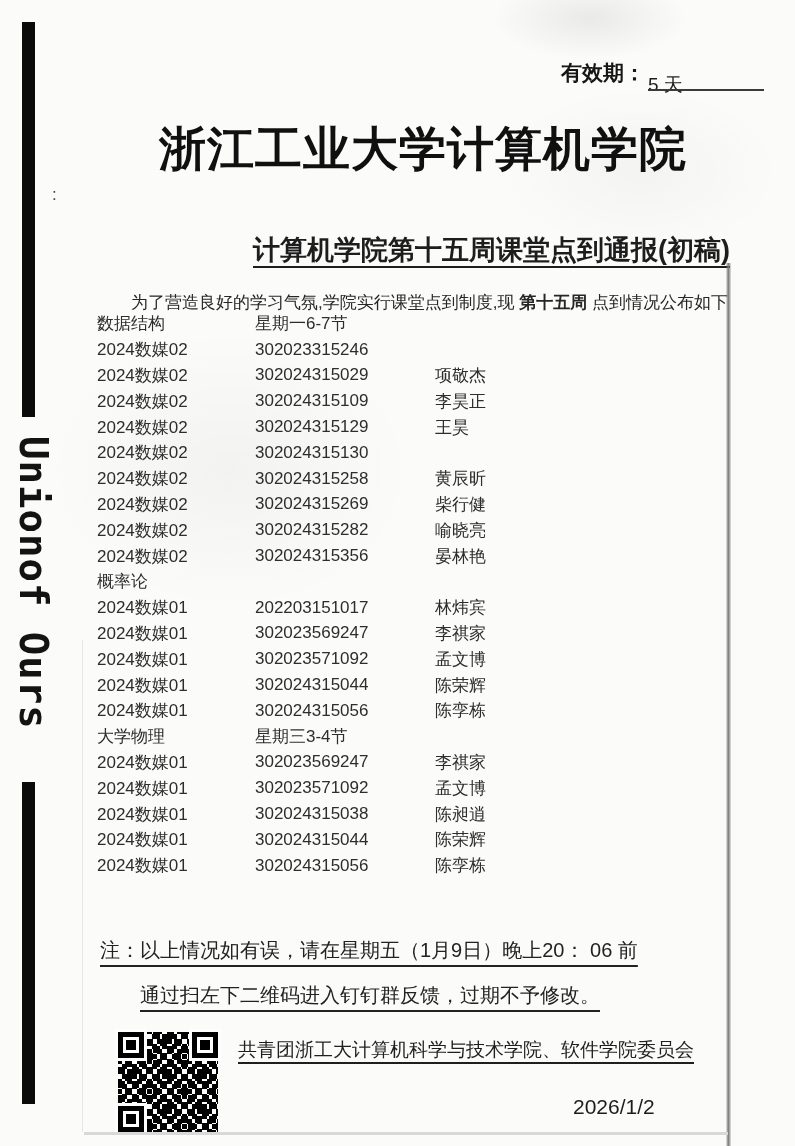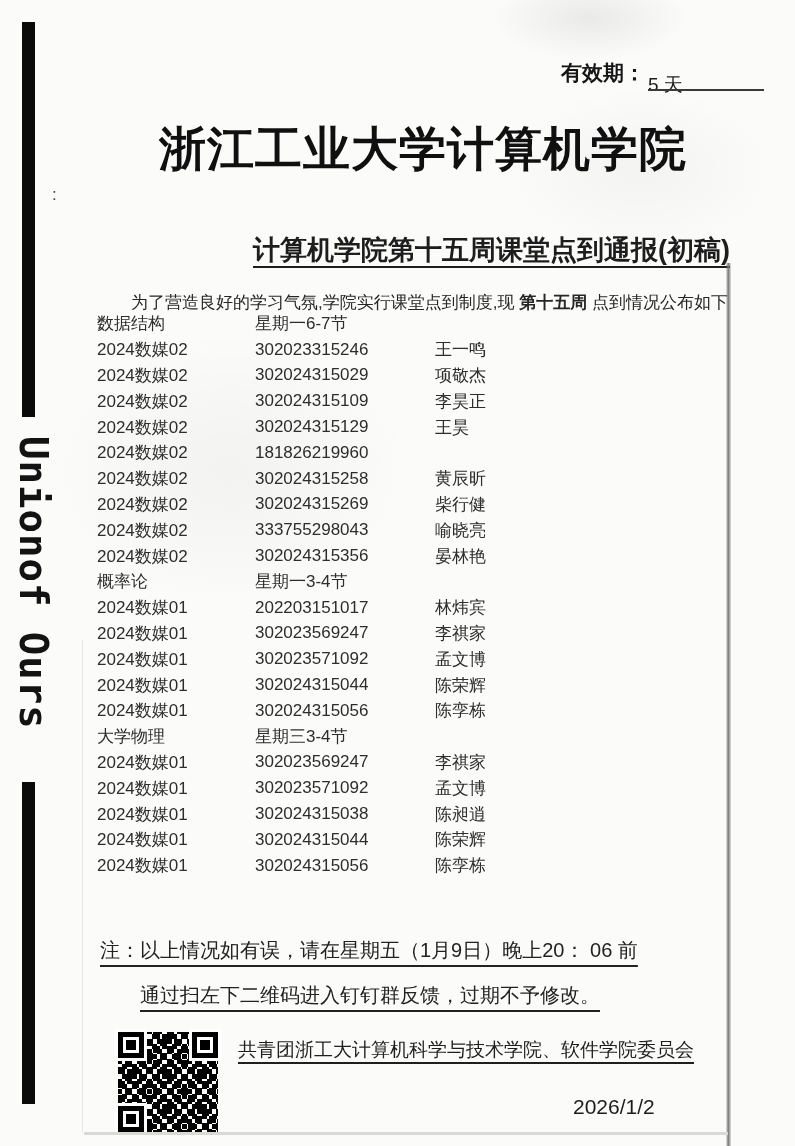"王一鸣" span.c3 { html: <span>王一鸣</span> -> none }
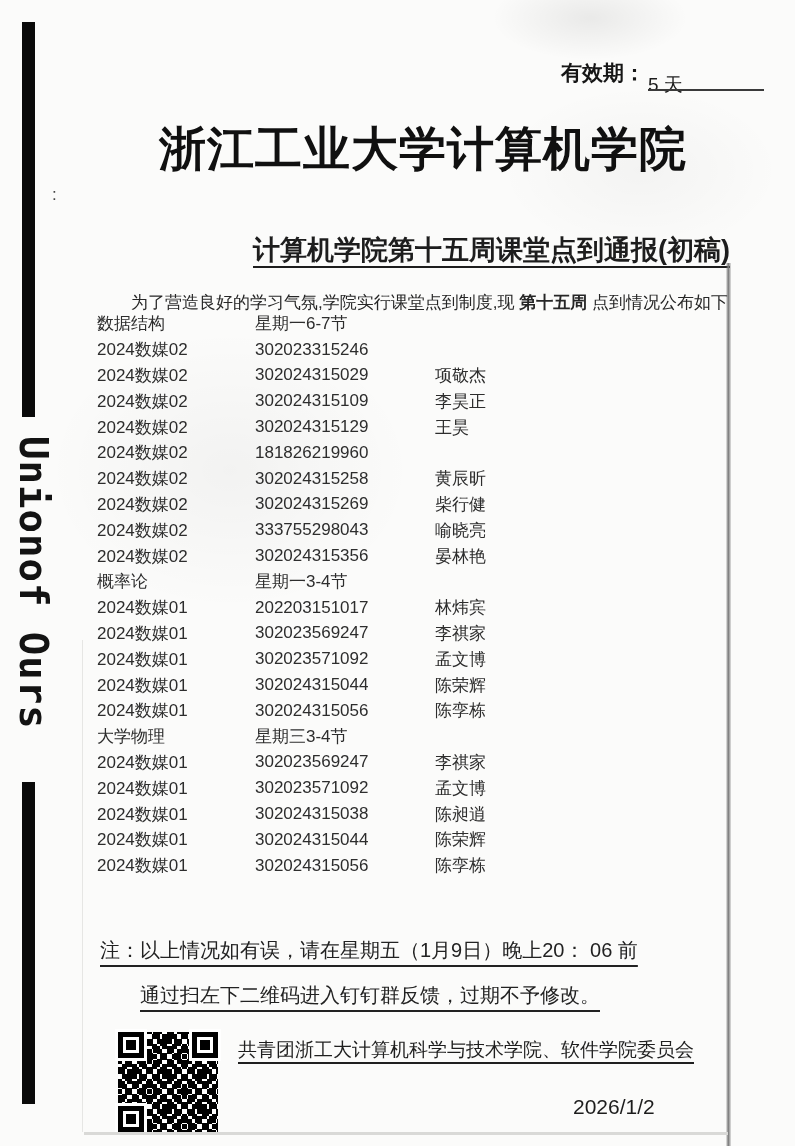"181826219960" span.c2 { text: 181826219960 -> 302024315130 }
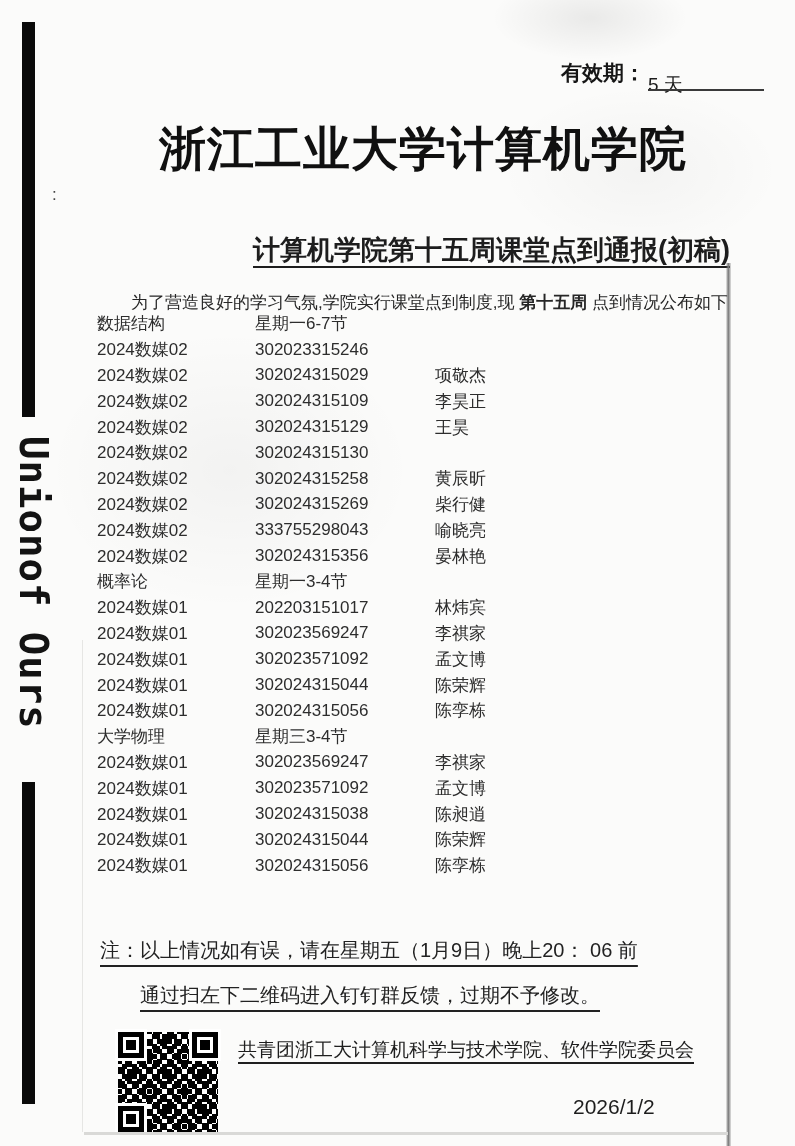"333755298043" span.c2 { text: 333755298043 -> 302024315282 }
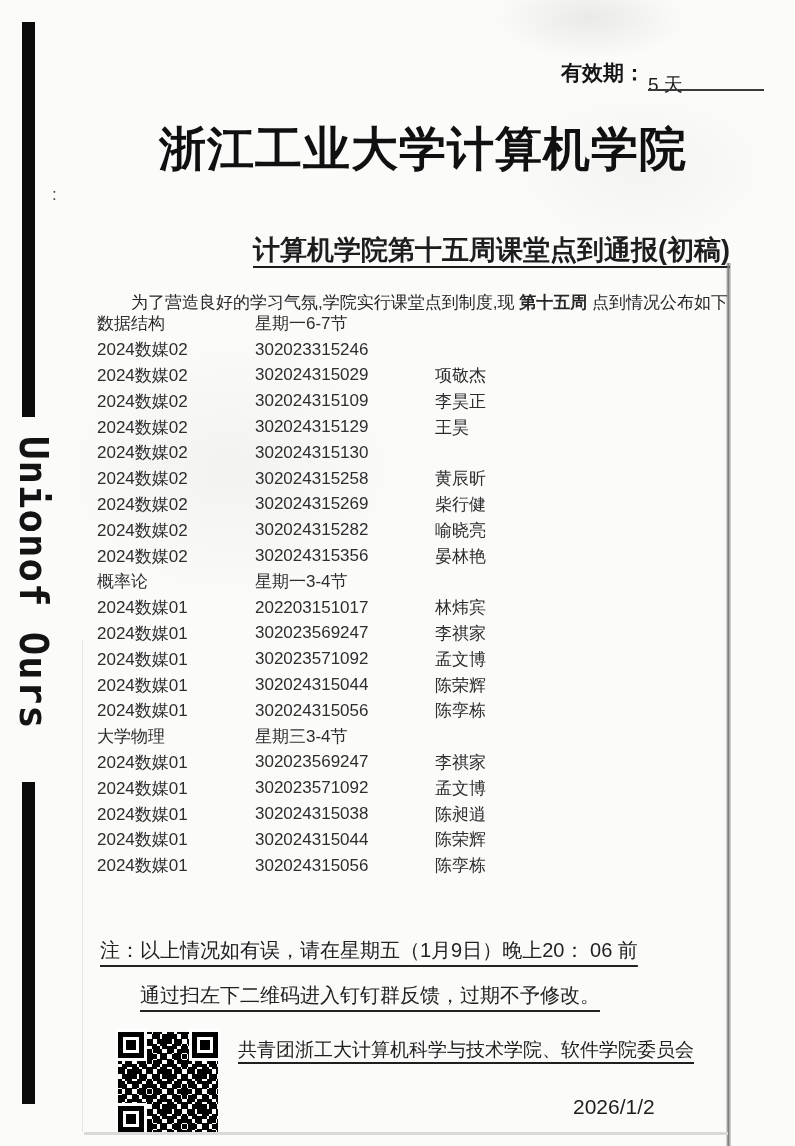"星期一3-4节" span.c2 { html: <span>星期一3-4节</span> -> none }
